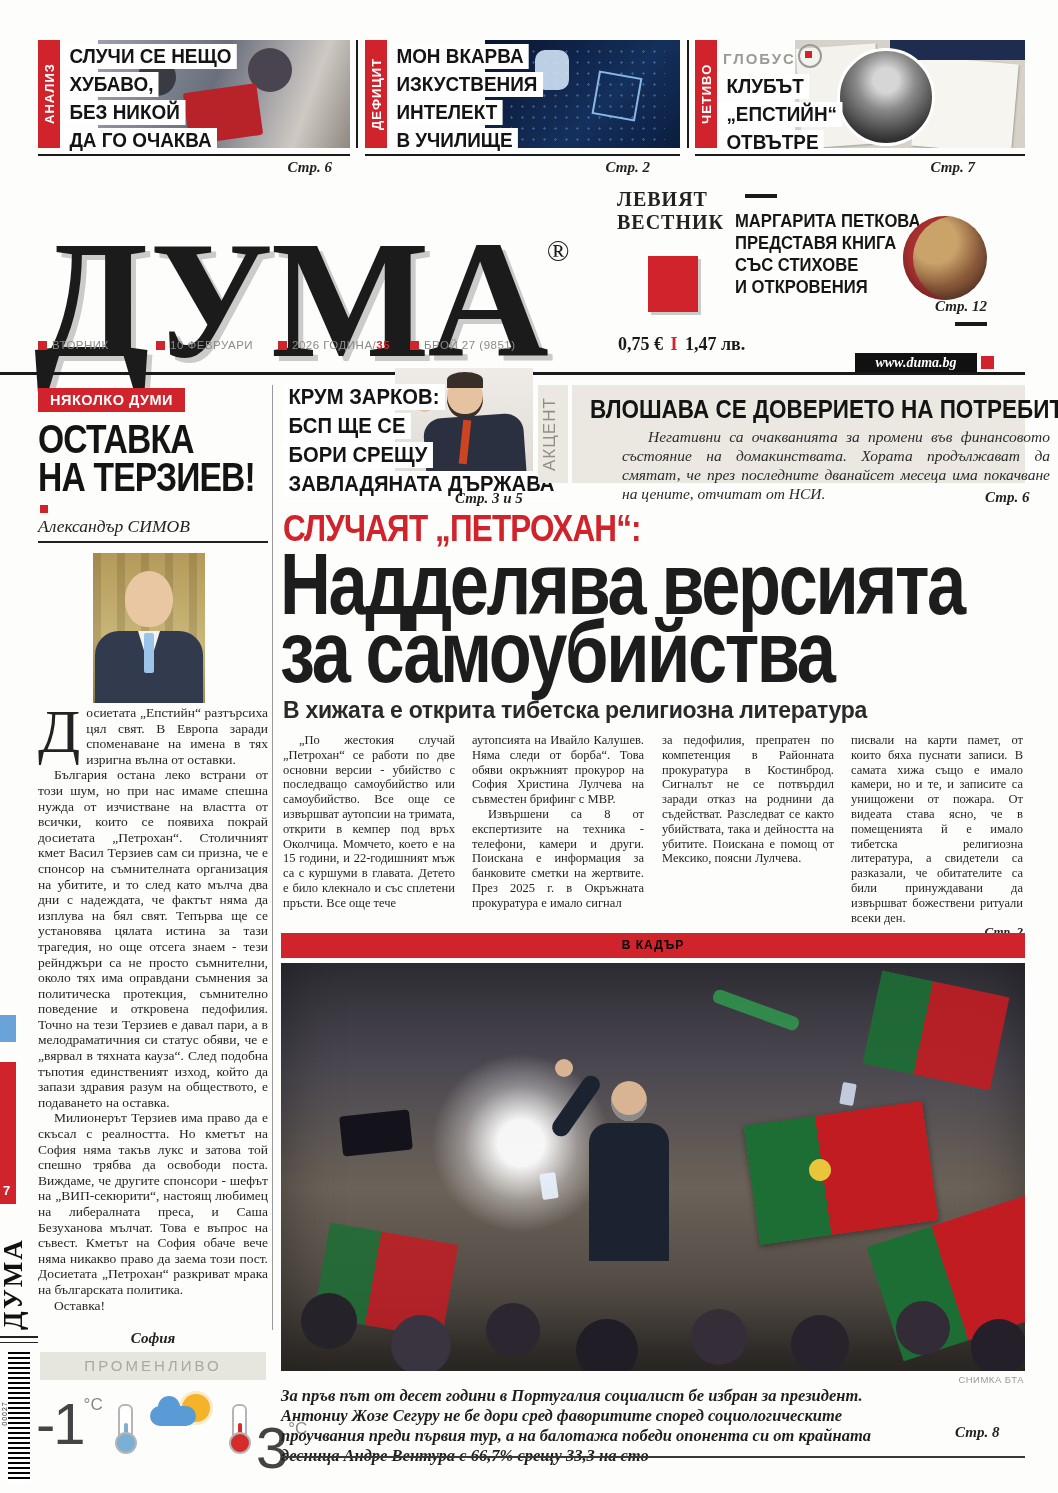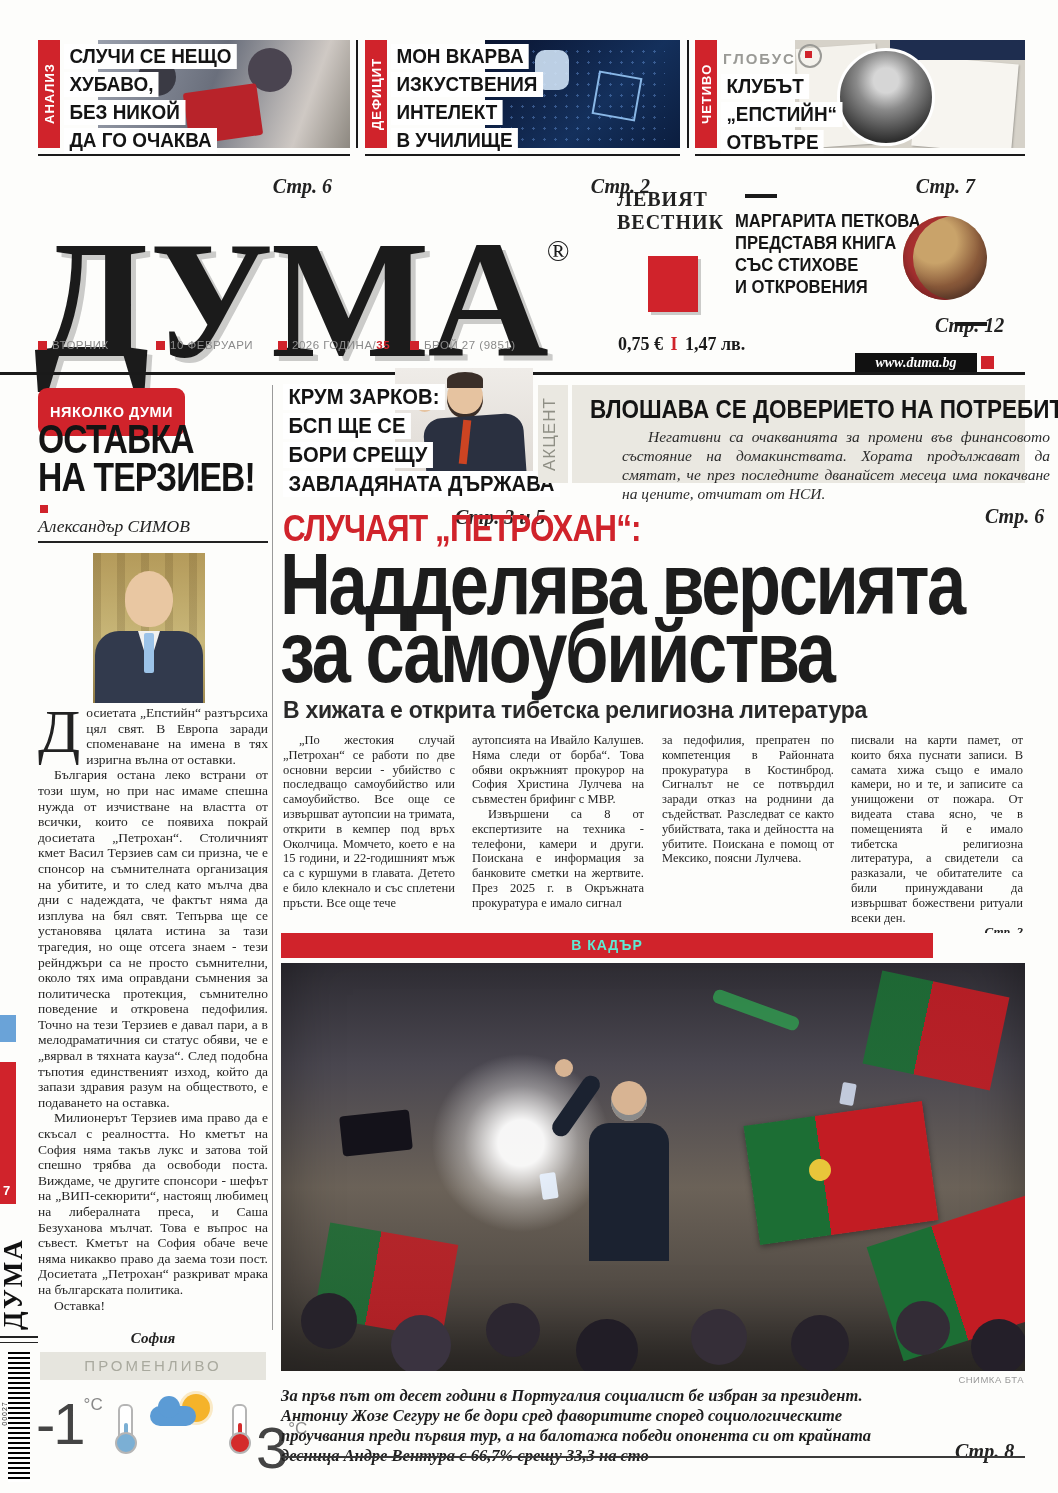"Стр. 6" .pageref { font-size: 20px -> 15px; margin-top: 16px -> none }
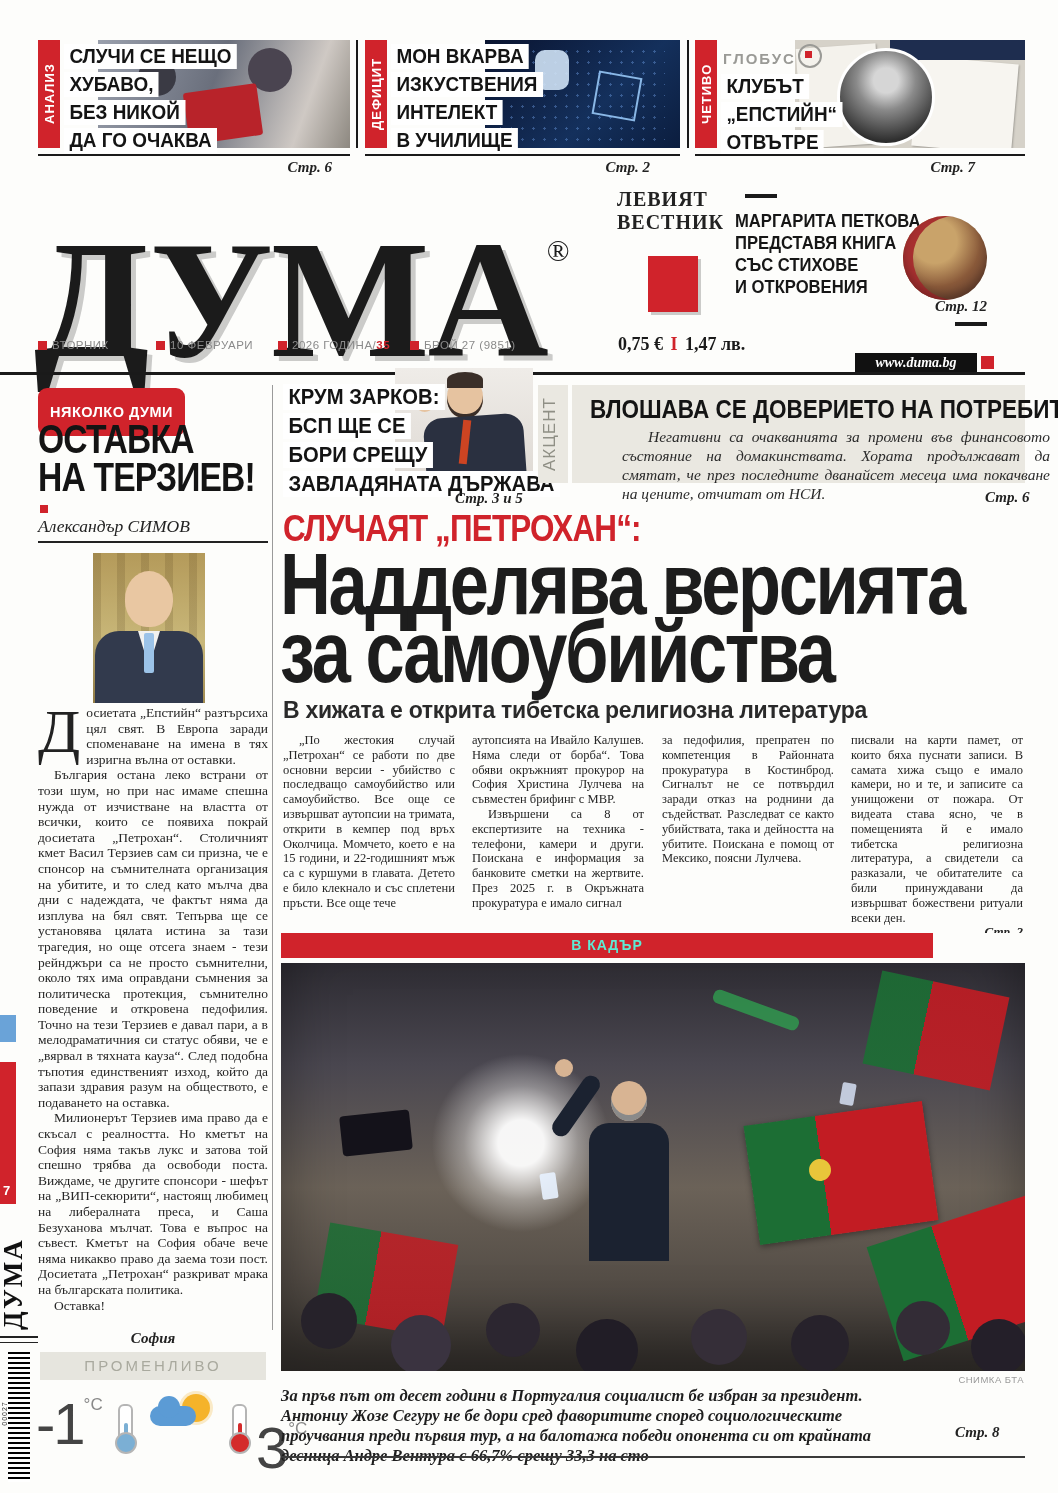"НЯКОЛКО ДУМИ" div.abs { border-radius: 9px -> none; padding: 16px 12px -> 4px 12px }
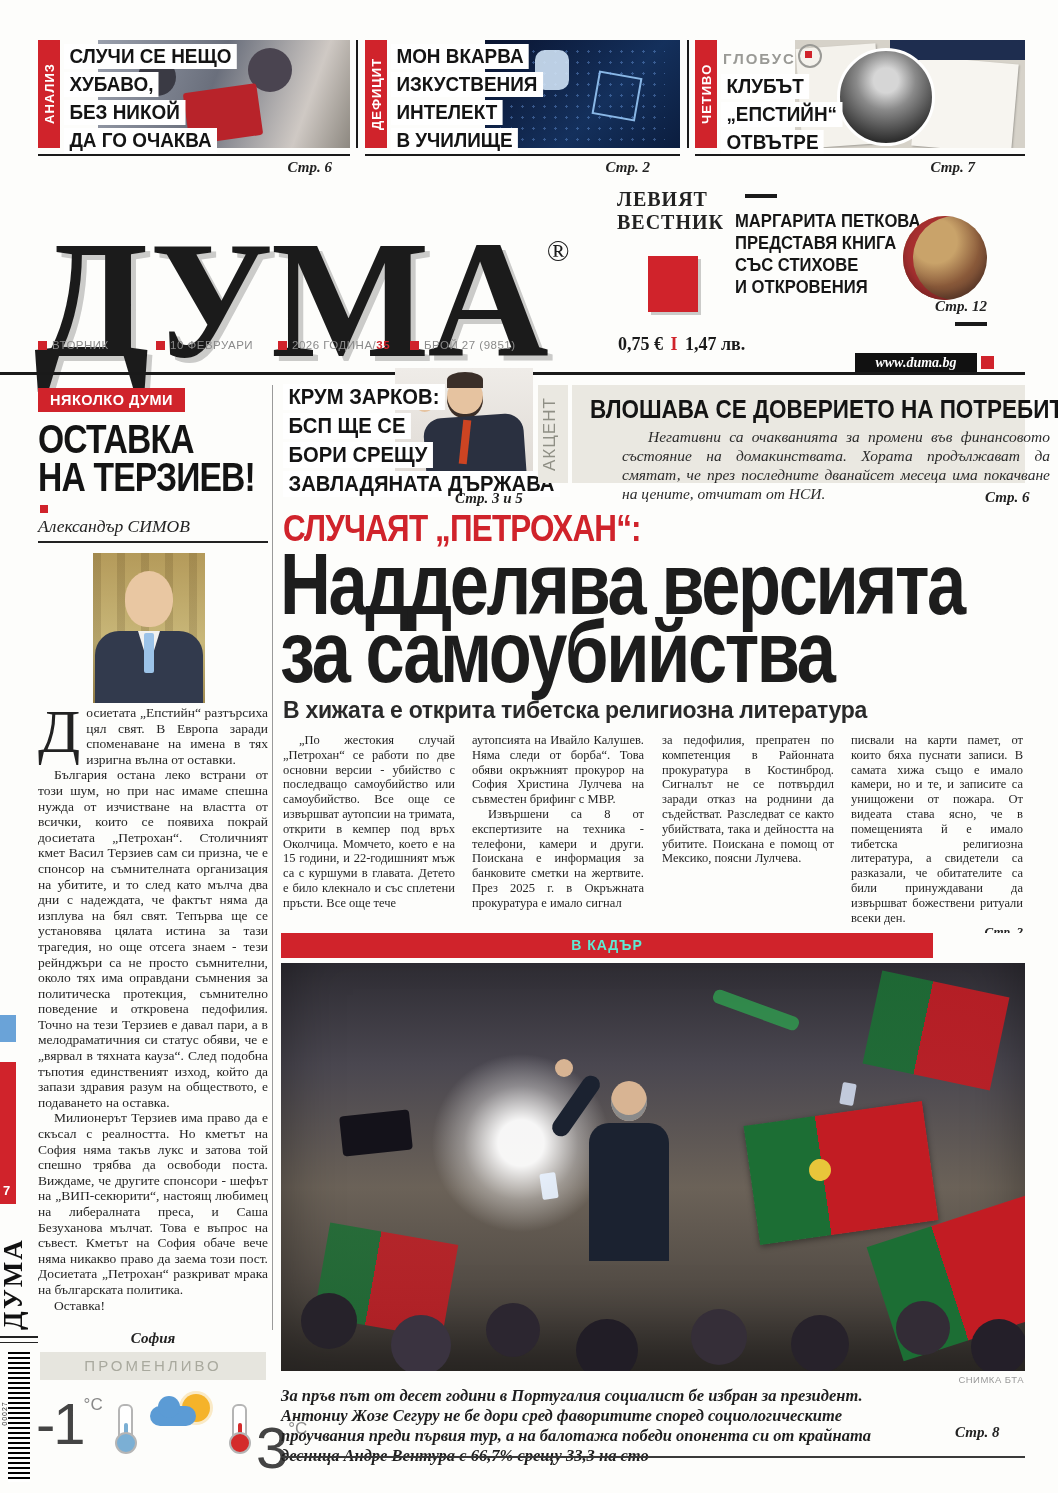"В КАДЪР" div.abs { color: #5eead4 -> #000000; font-size: 14px -> 12px; width: 652px -> 744px }
